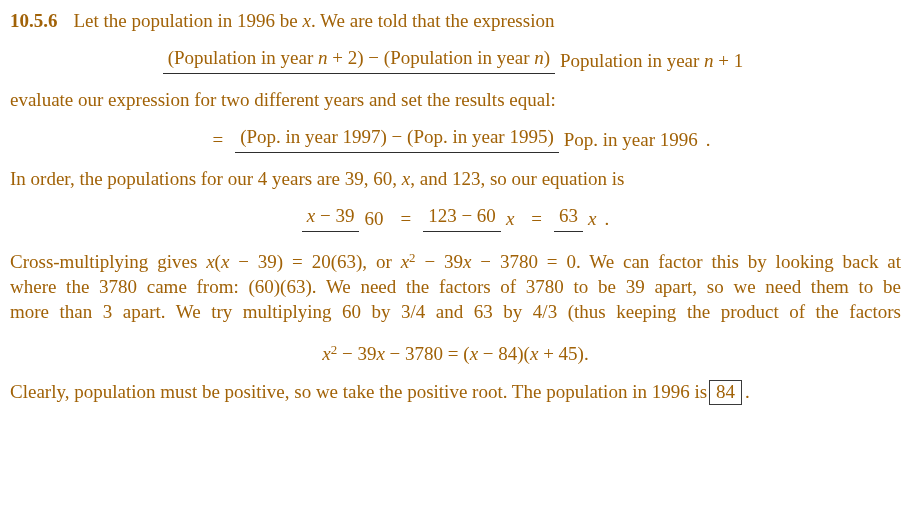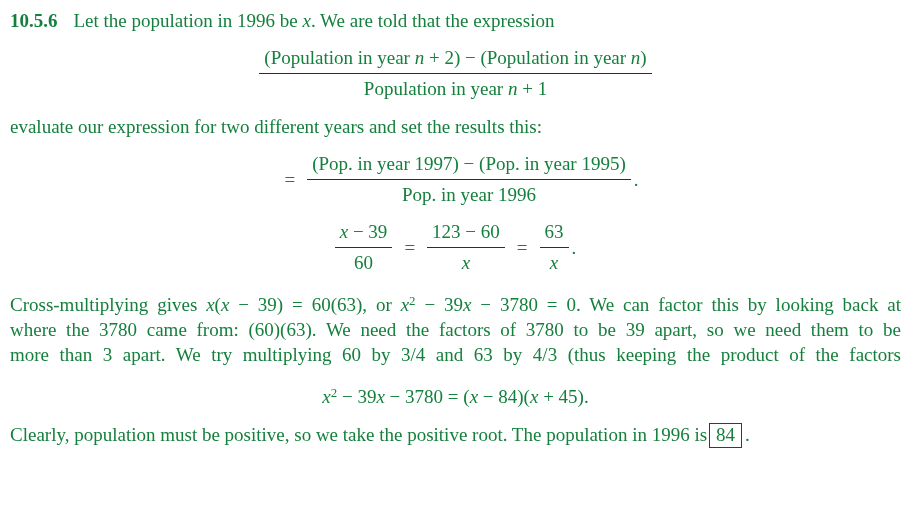"10.5.6 Let the population in" .page { color: #15803d -> #a16207 }
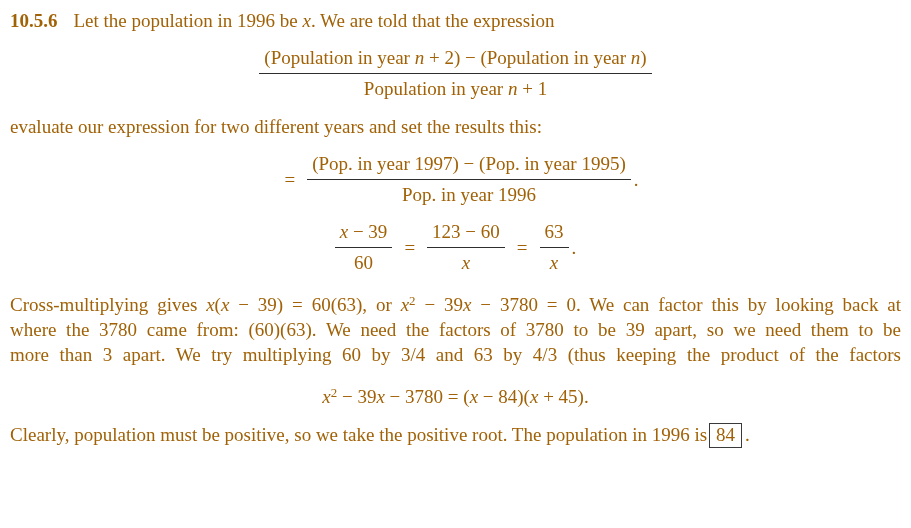"(Population in year n +" .frac { flex-direction: column -> row }
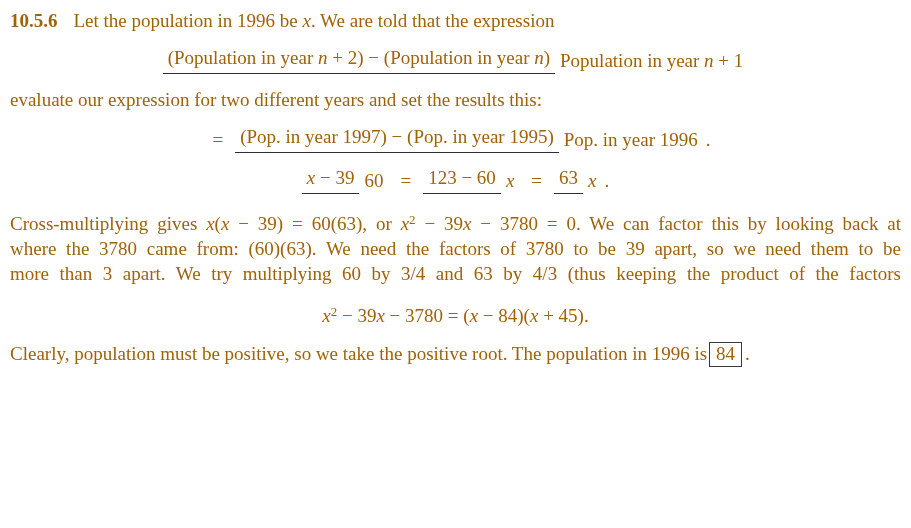"evaluate our expression for two" span.s-rm { text: this -> equal }
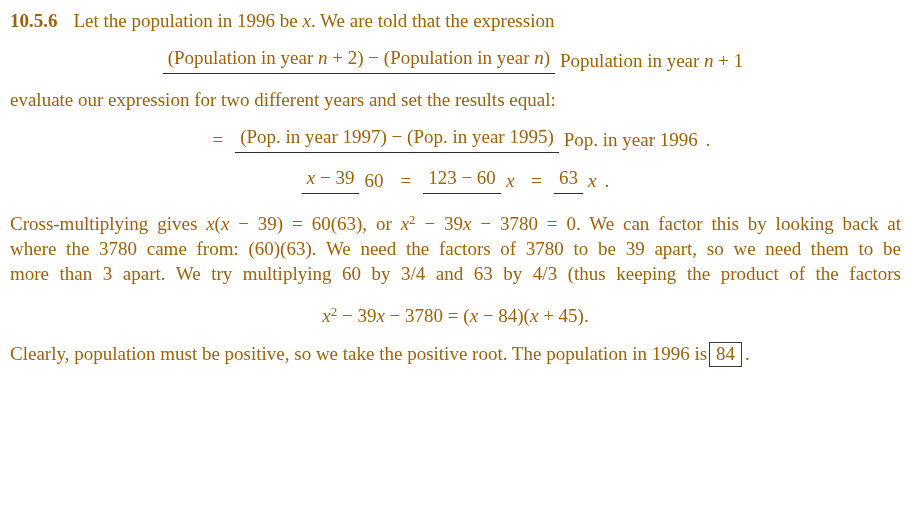"In order, the populations for" p.line { html: none -> <p><span>In order, the populations for our 4 years are 39, 60, </span><span>x</span><span>, and 123, so our equation is</span></p> }
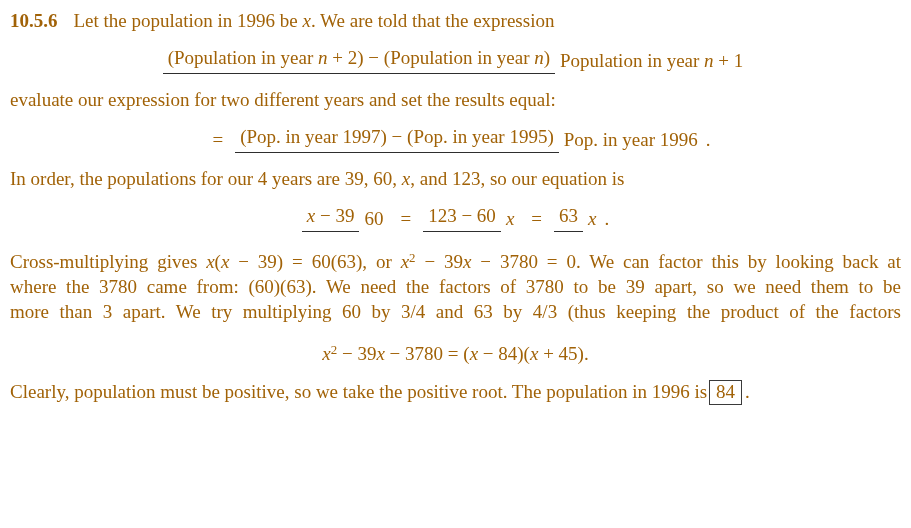"− 39) = 60(63), or" span.s-rm { text: 60 -> 20 }
